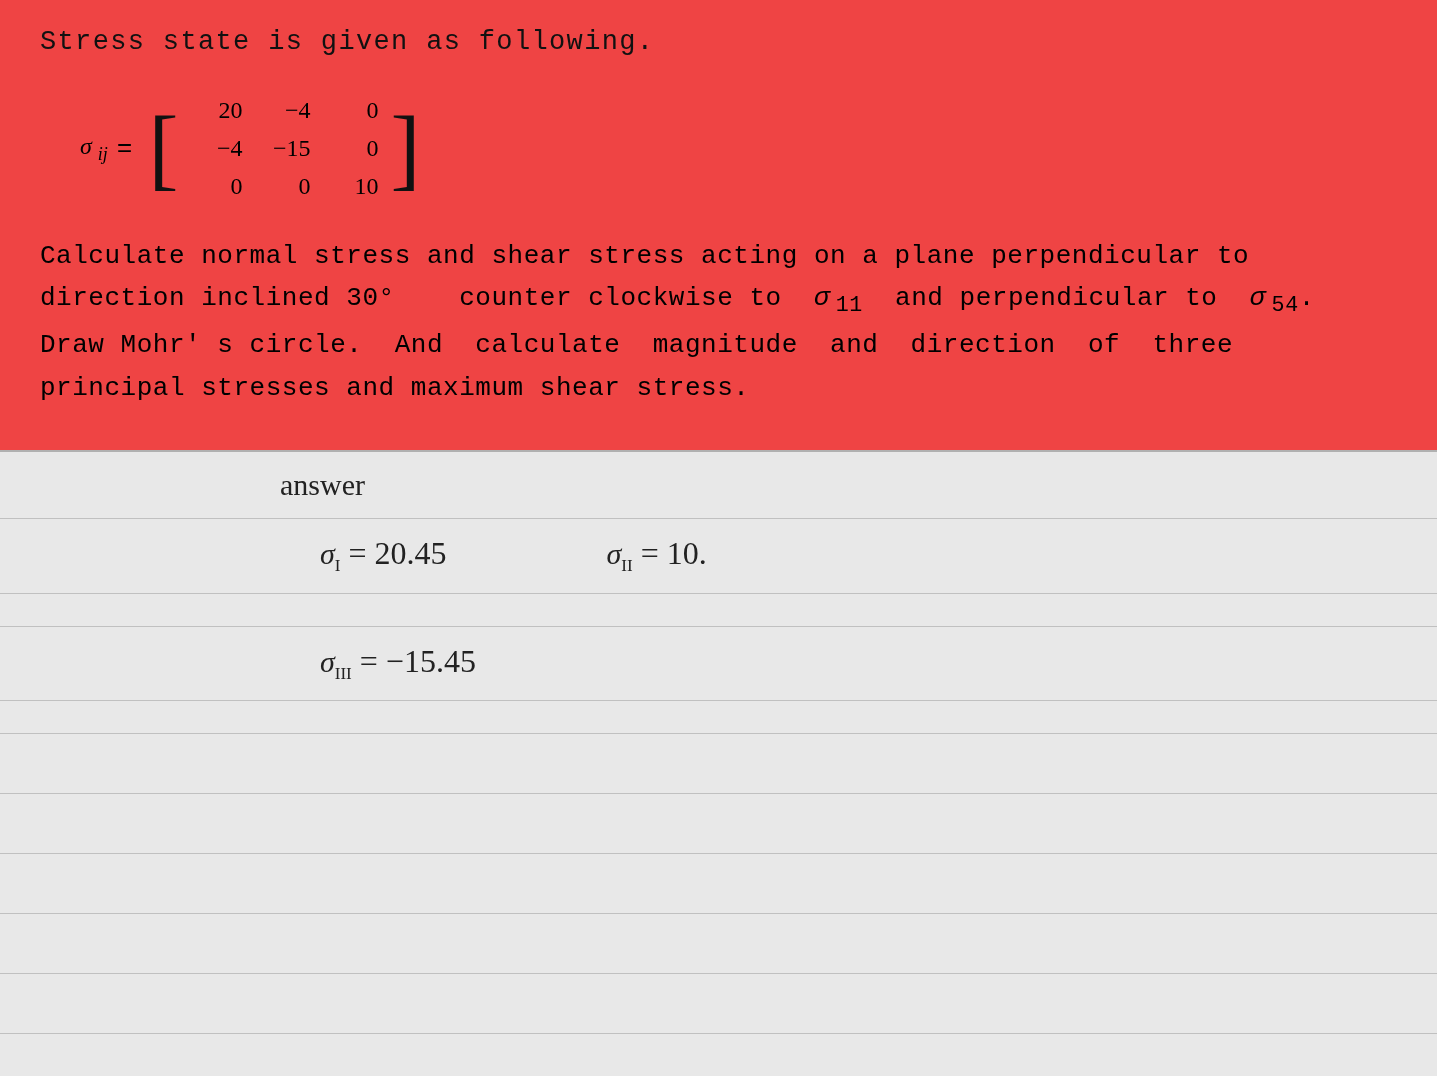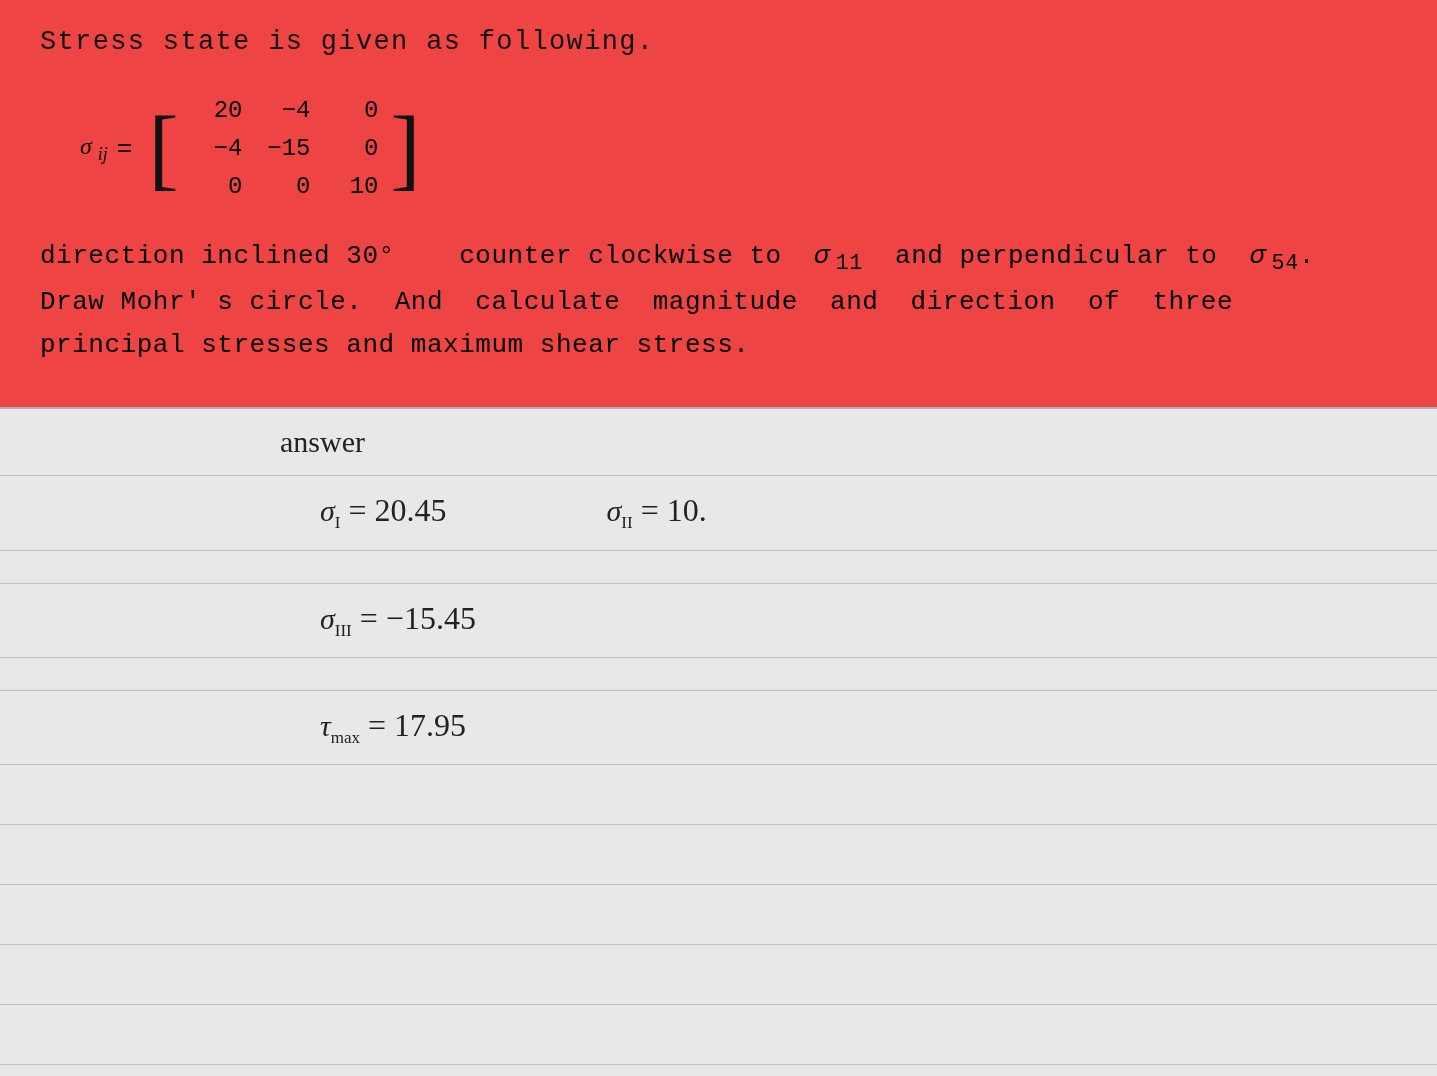"20" .matrix-cell { font-family: none -> Liberation Serif, serif }
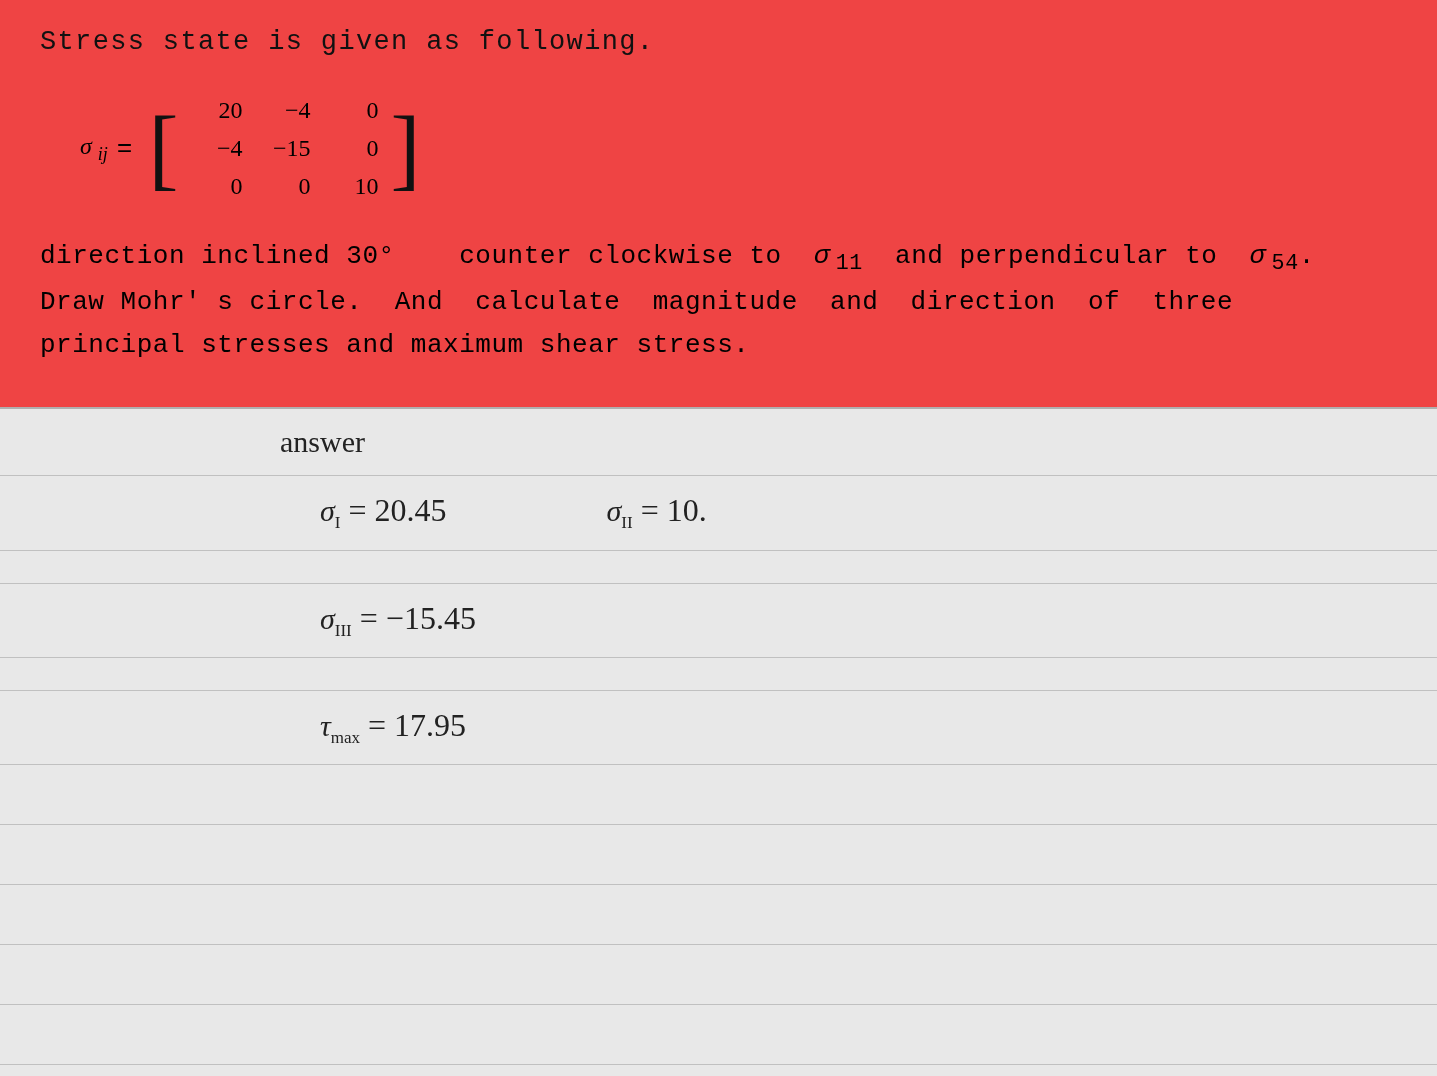"Calculate normal stress and shear" p { html: none -> <p>Calculate normal stress and shear stress acting on a plane perpendicular to</p> }
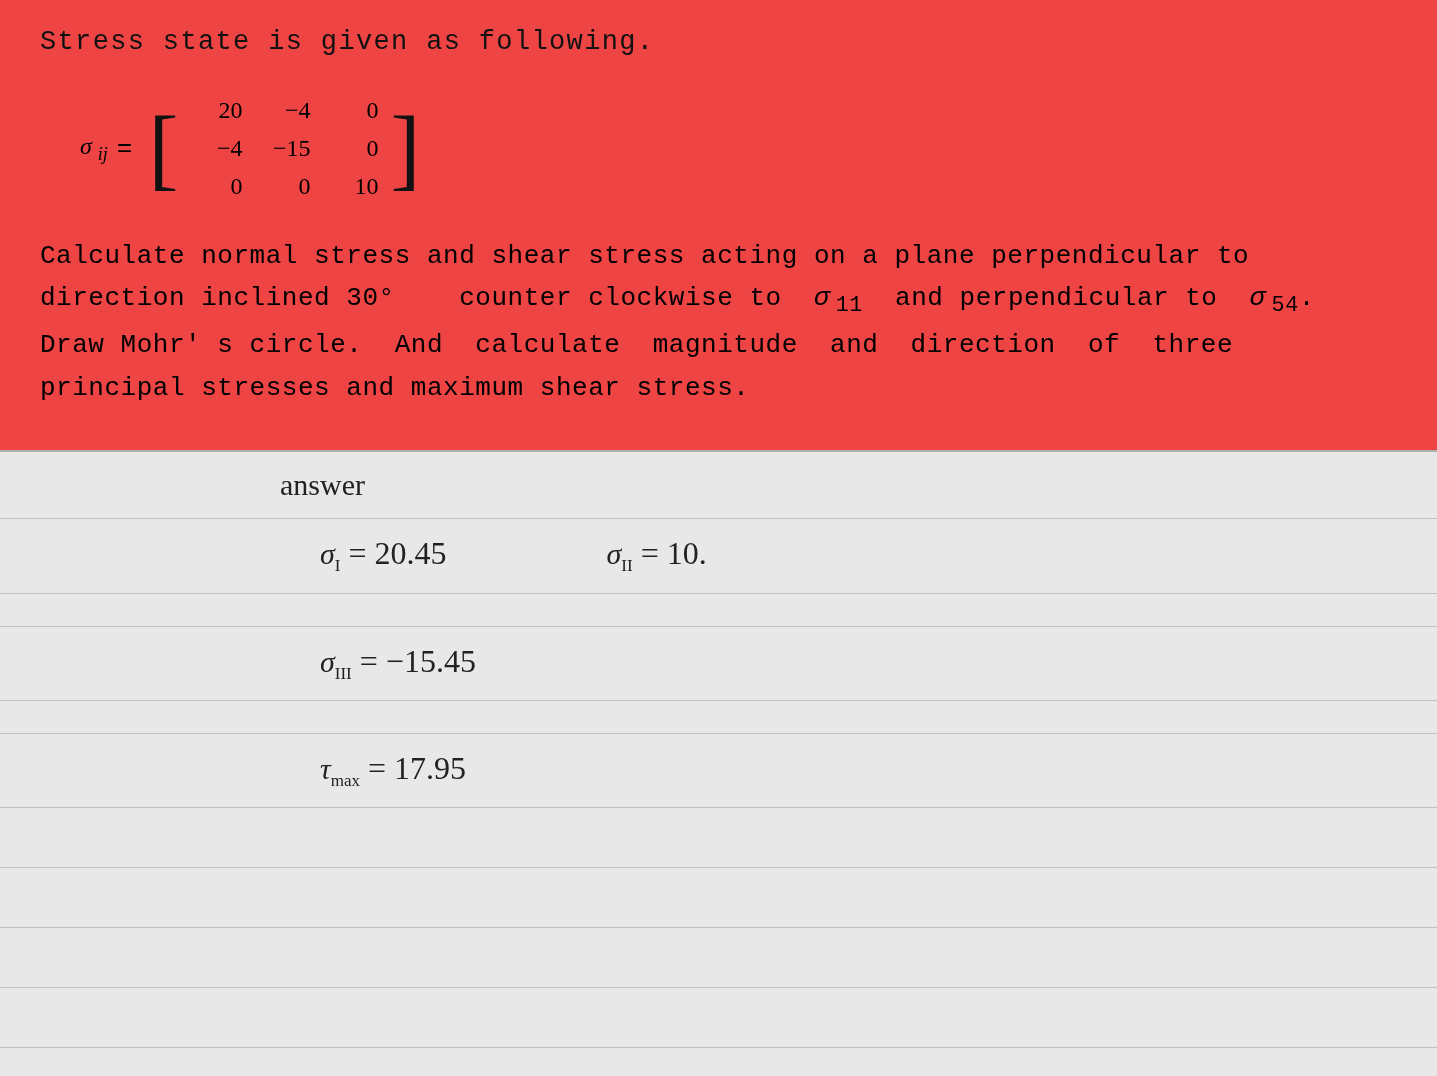"τmax = 17.95" div.answer-line { html: <div> <div> <span> <i>τ</i><sub>max</sub> = 17.95 </span> </div> </div> -> none }
